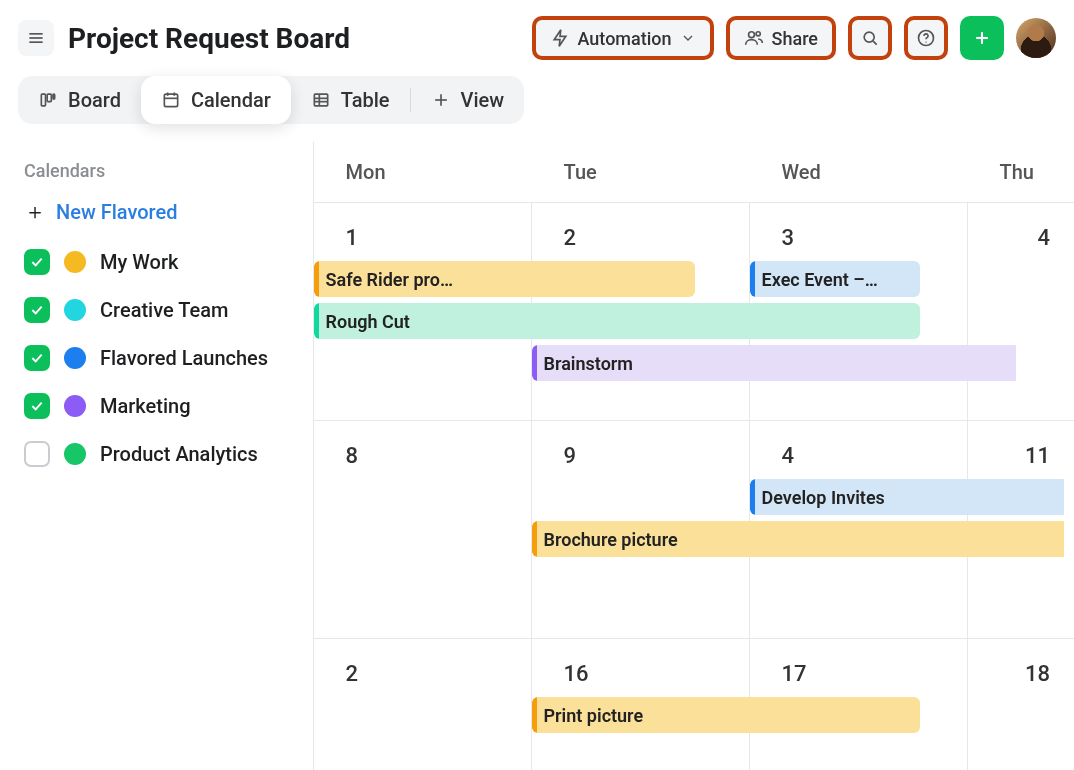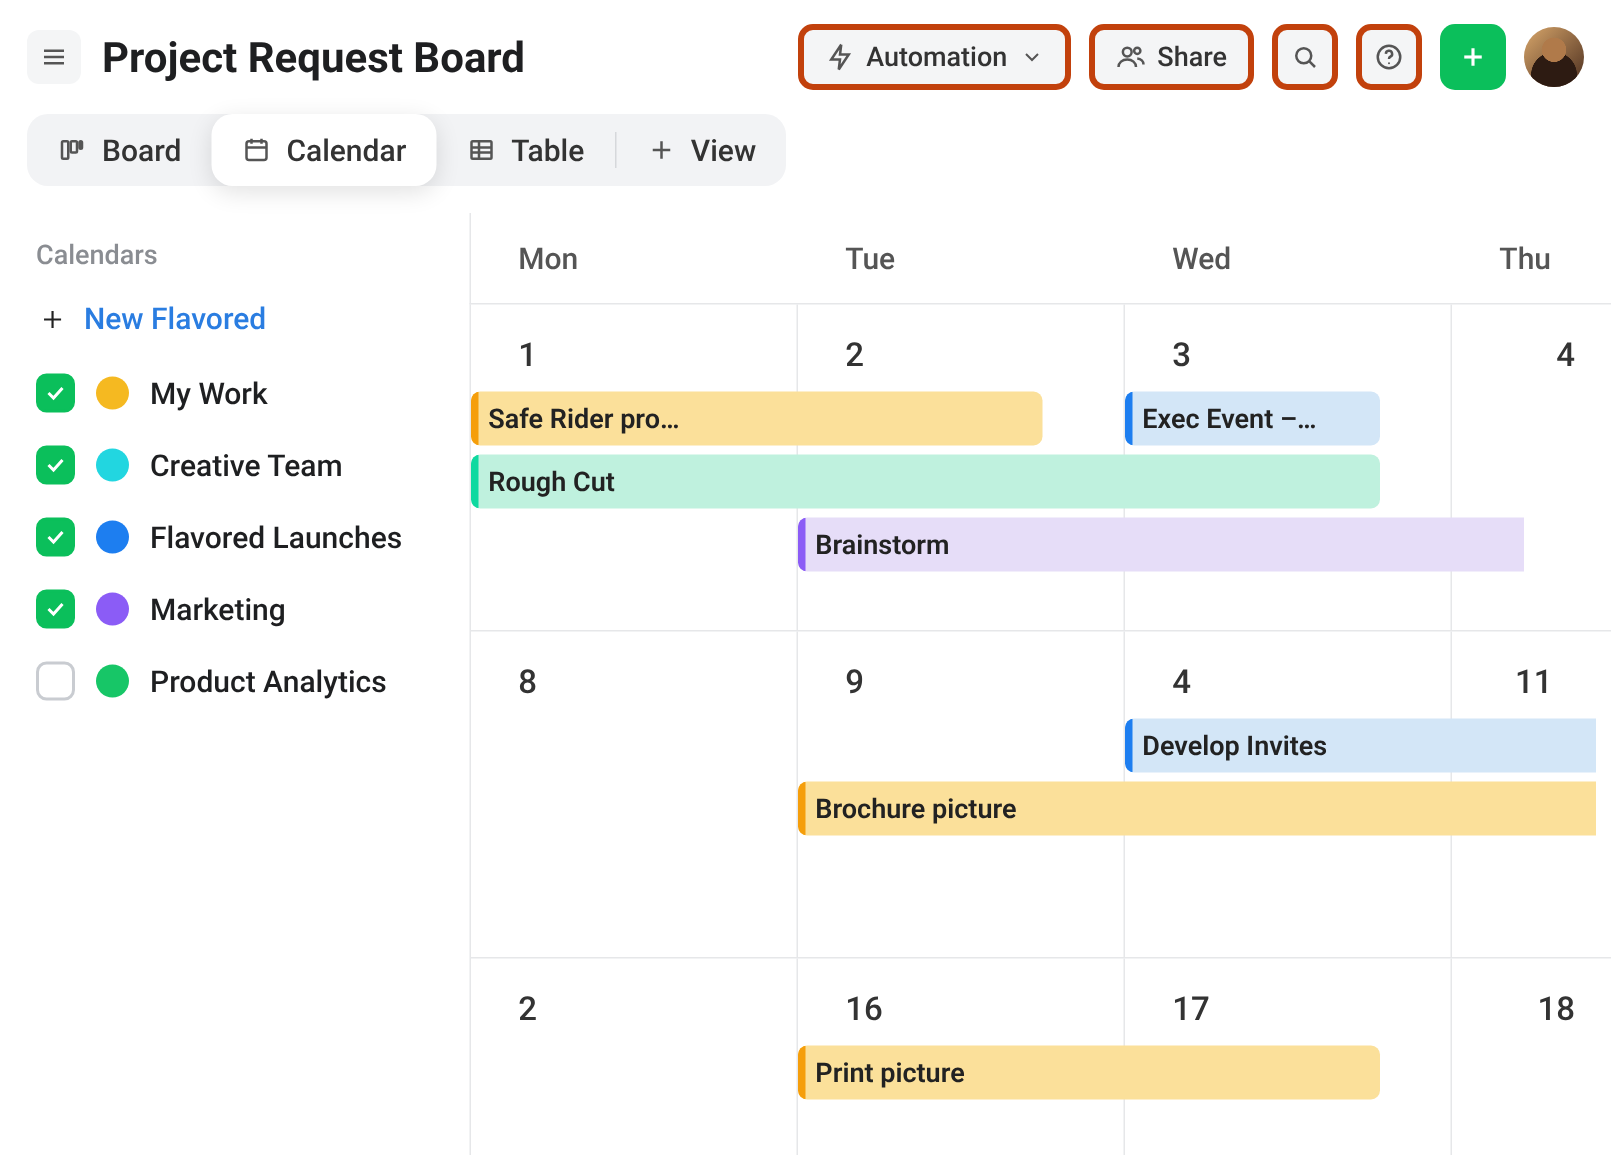"11" div.daynum { right: 39px -> 24px }
